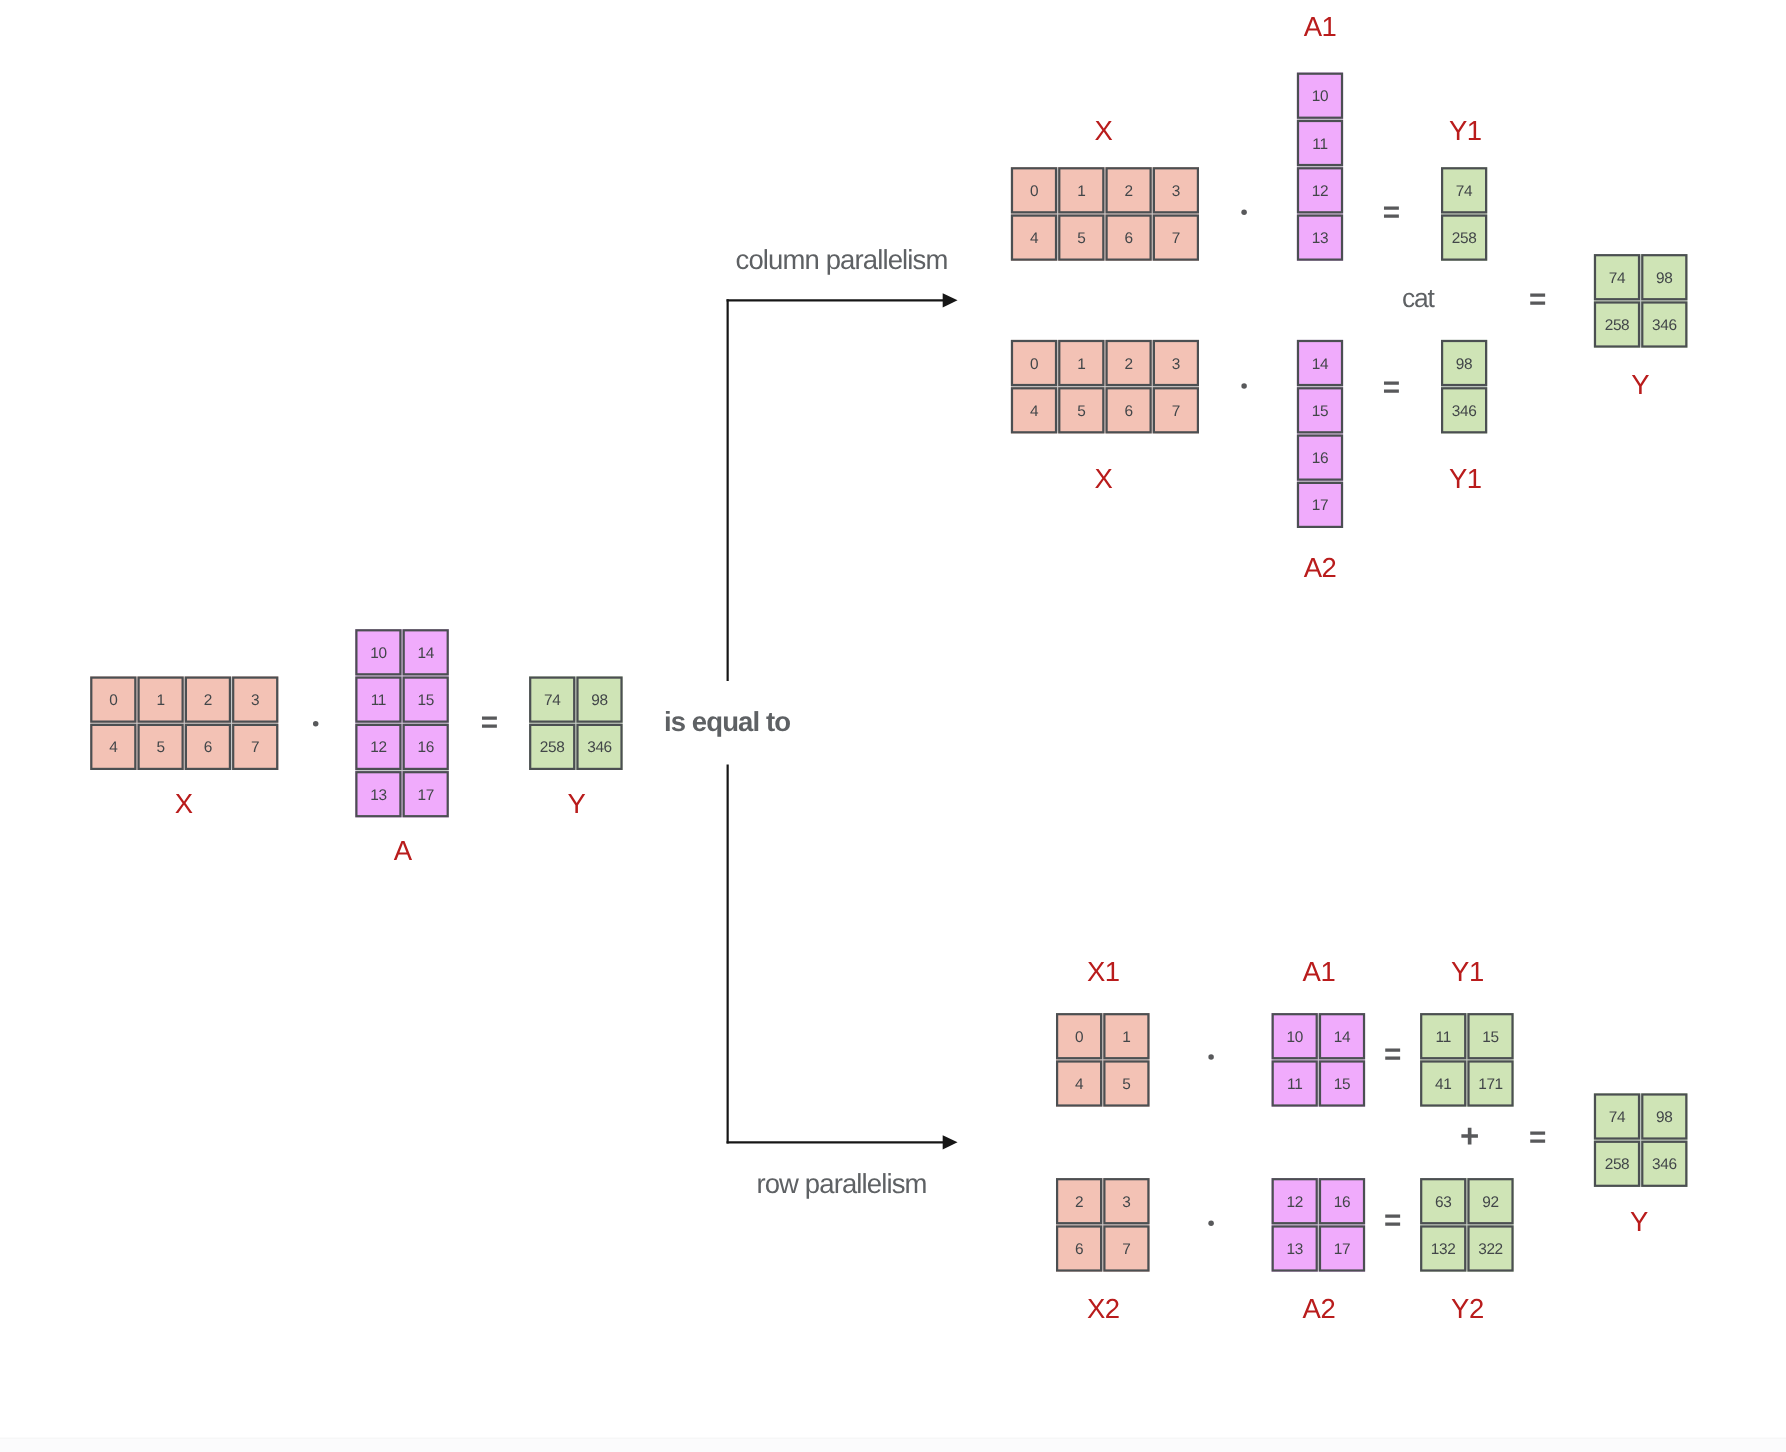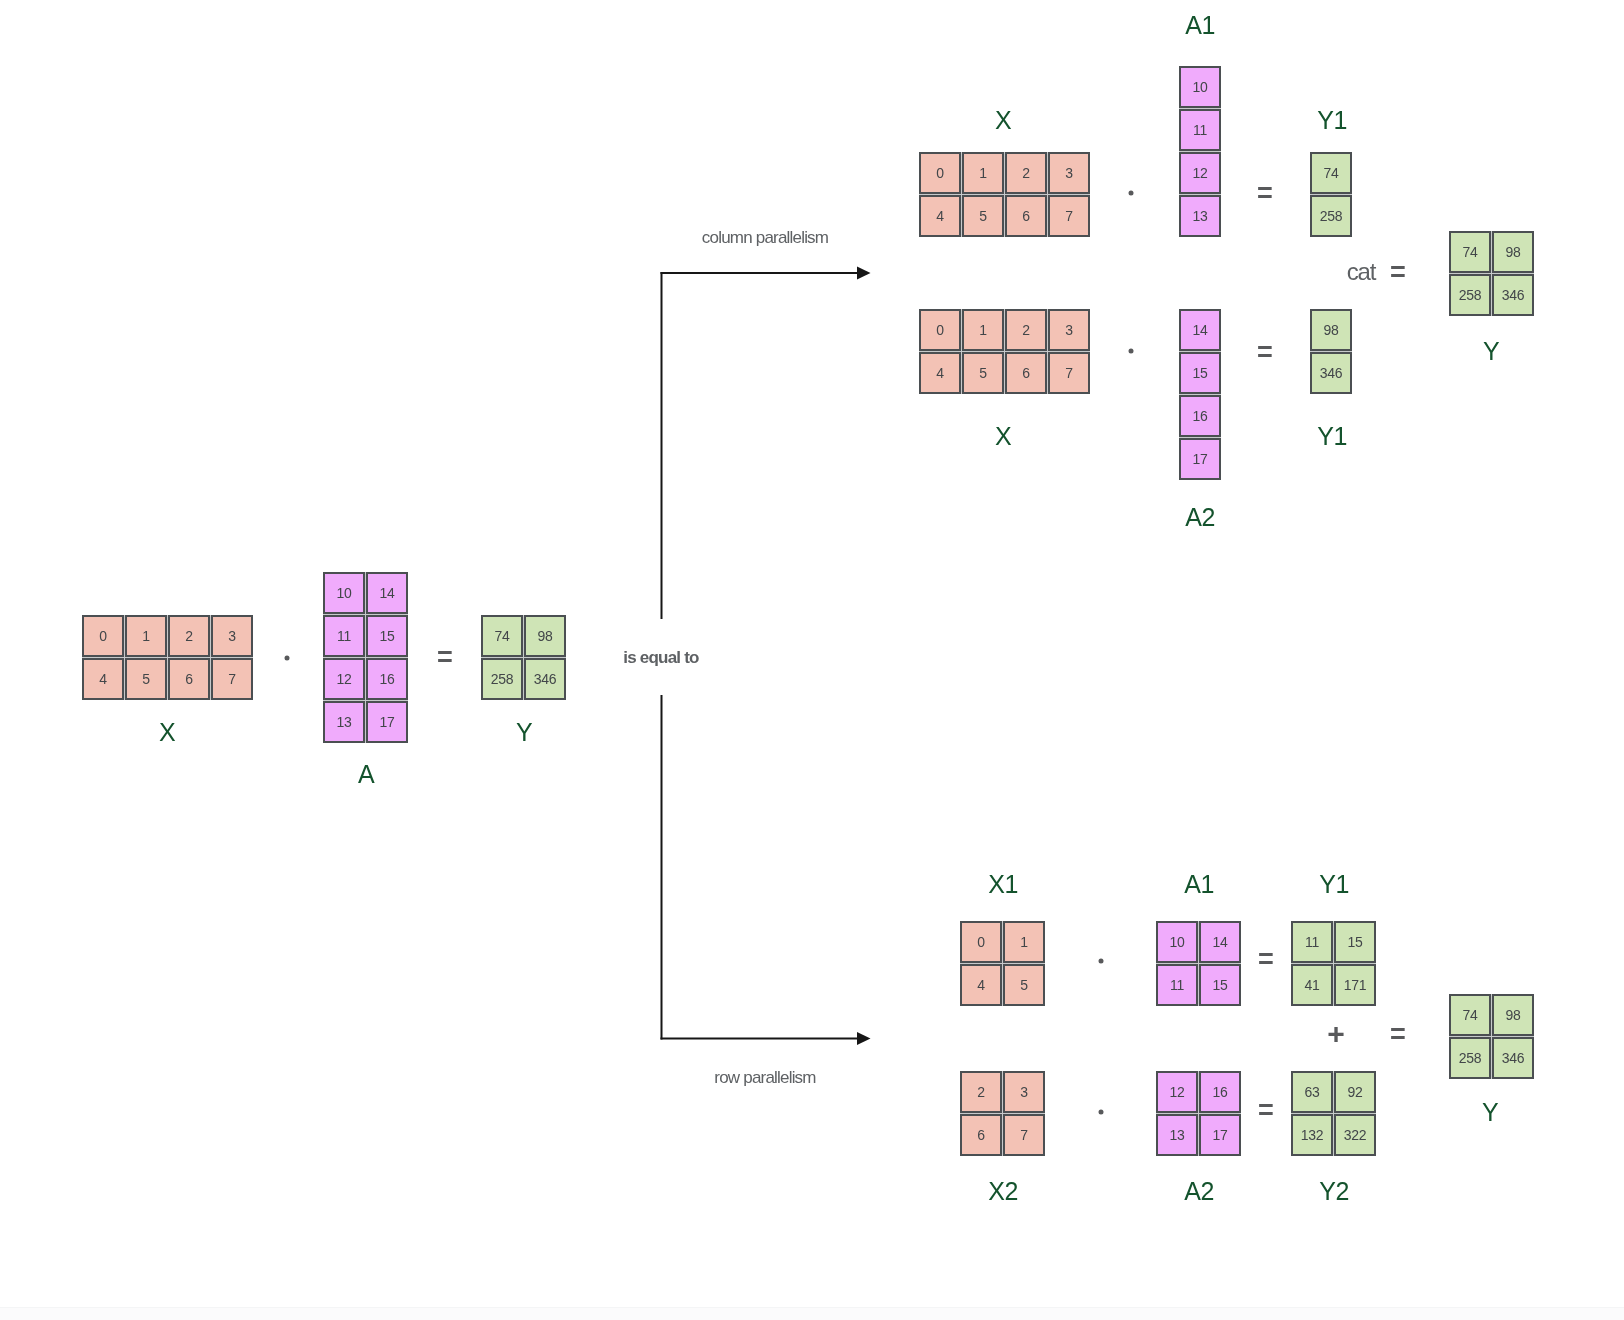"A1" .mlabel { color: #14532d -> #b91c1c }
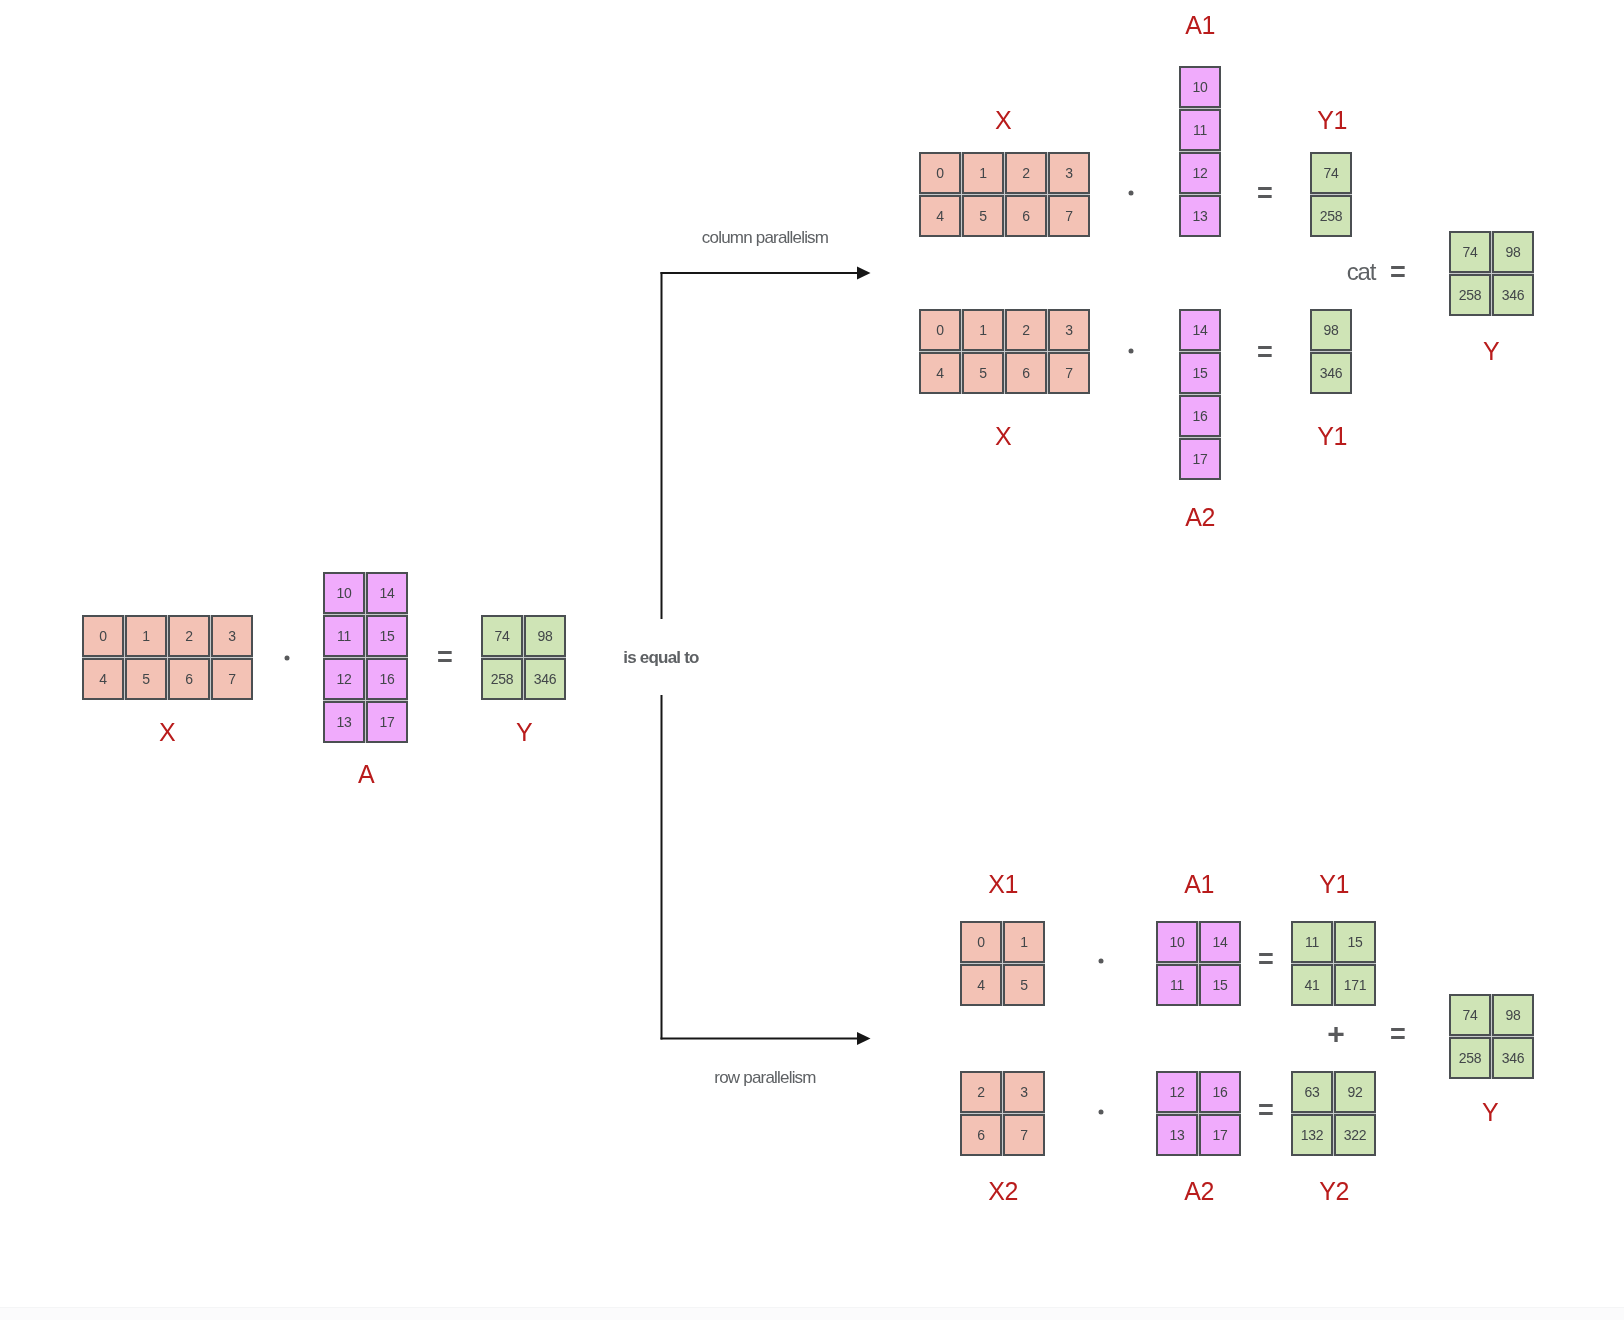"column parallelism" .caption { font-size: 17px -> 25px }
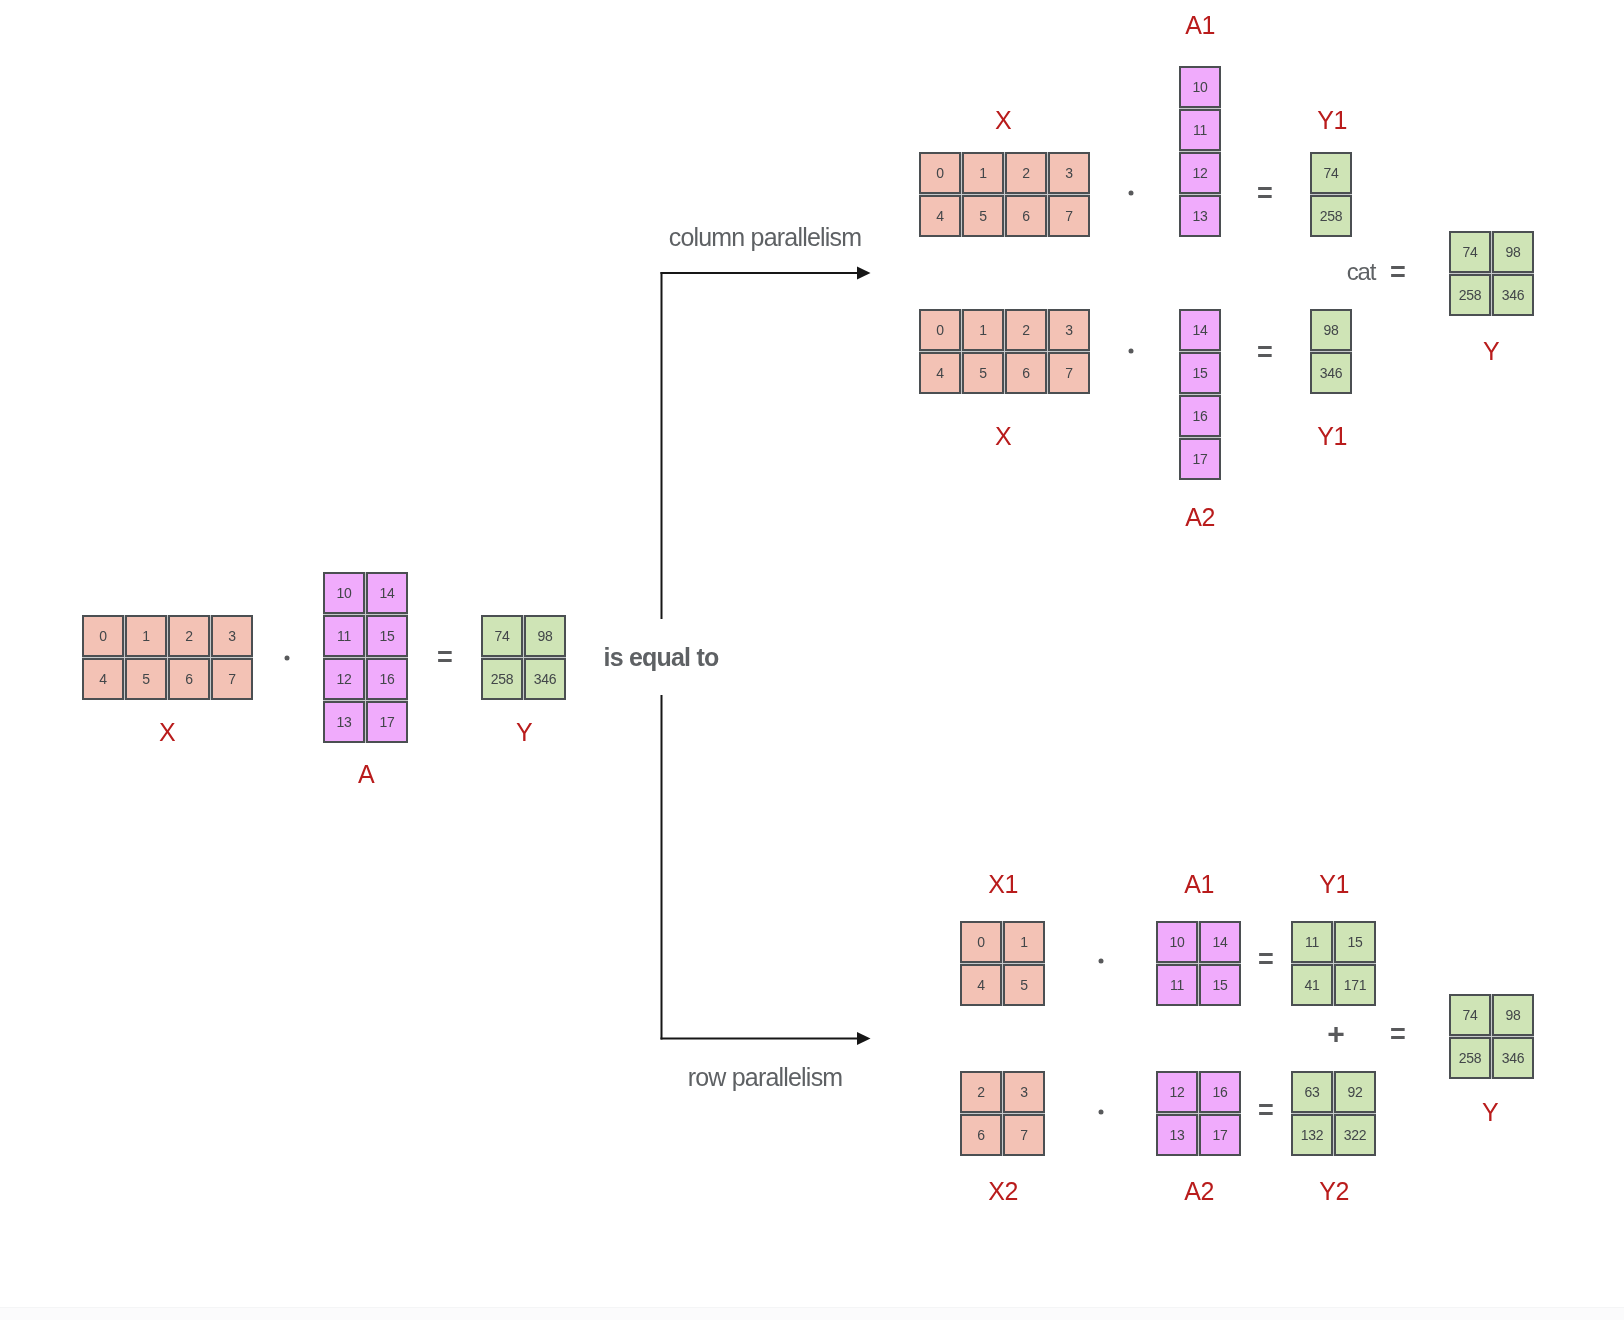"cat" div.caption { left: 1361px -> 1289px }
